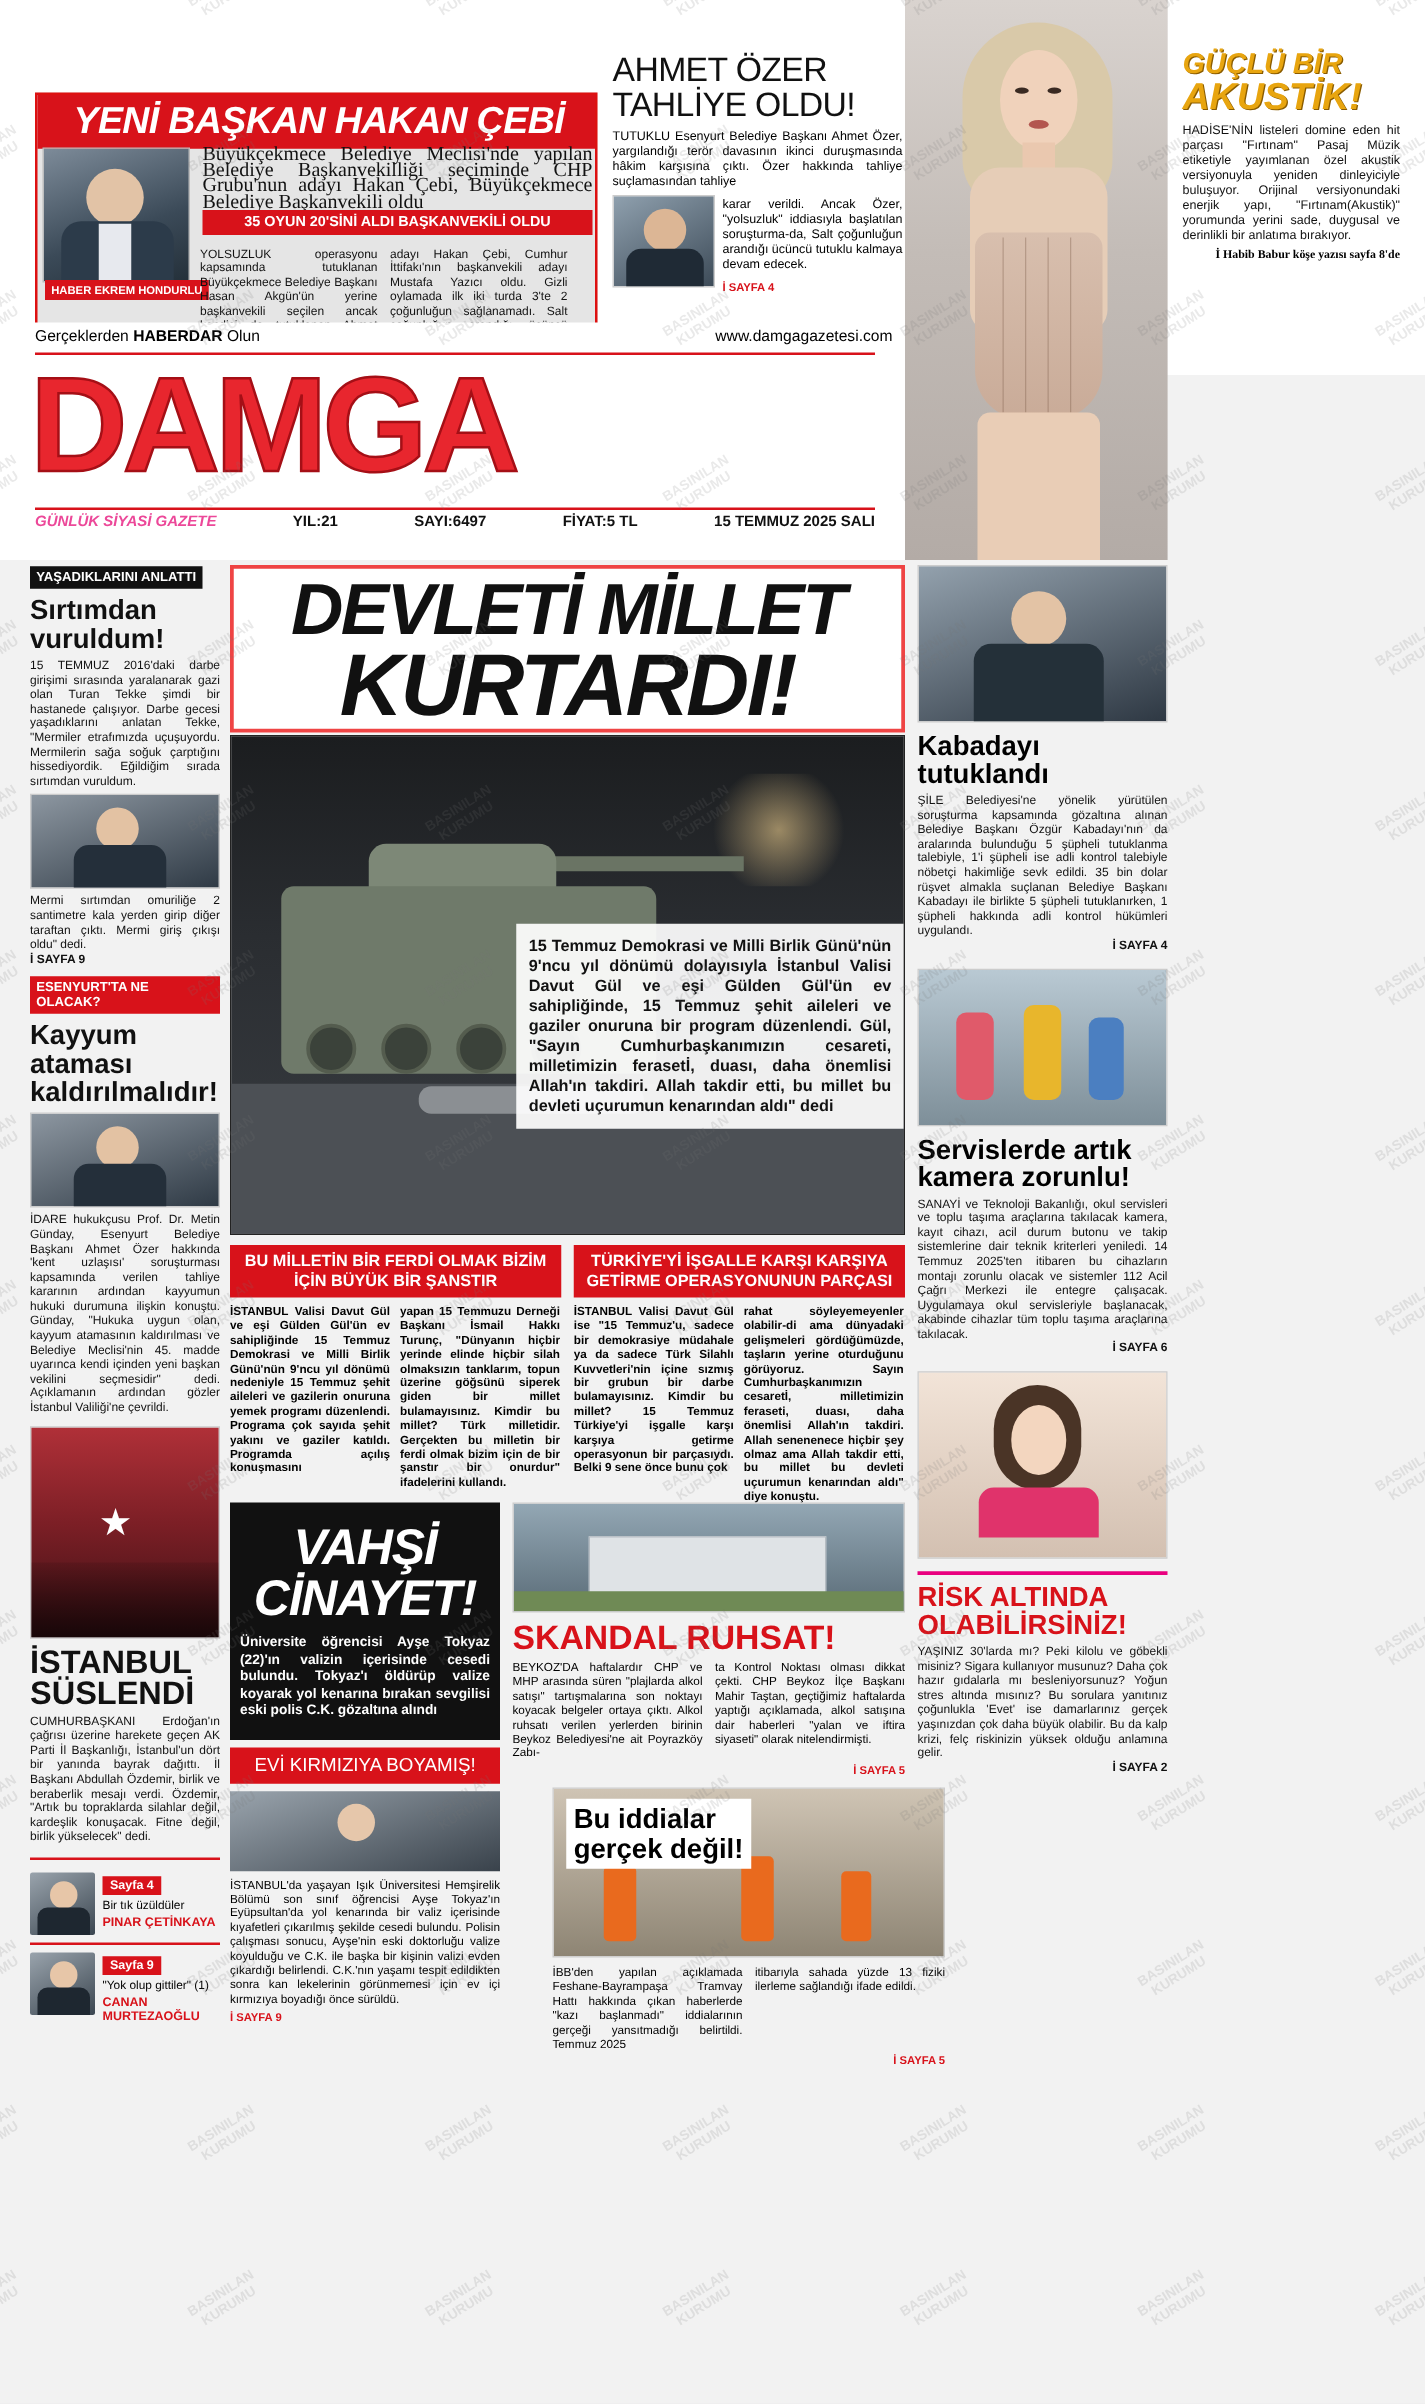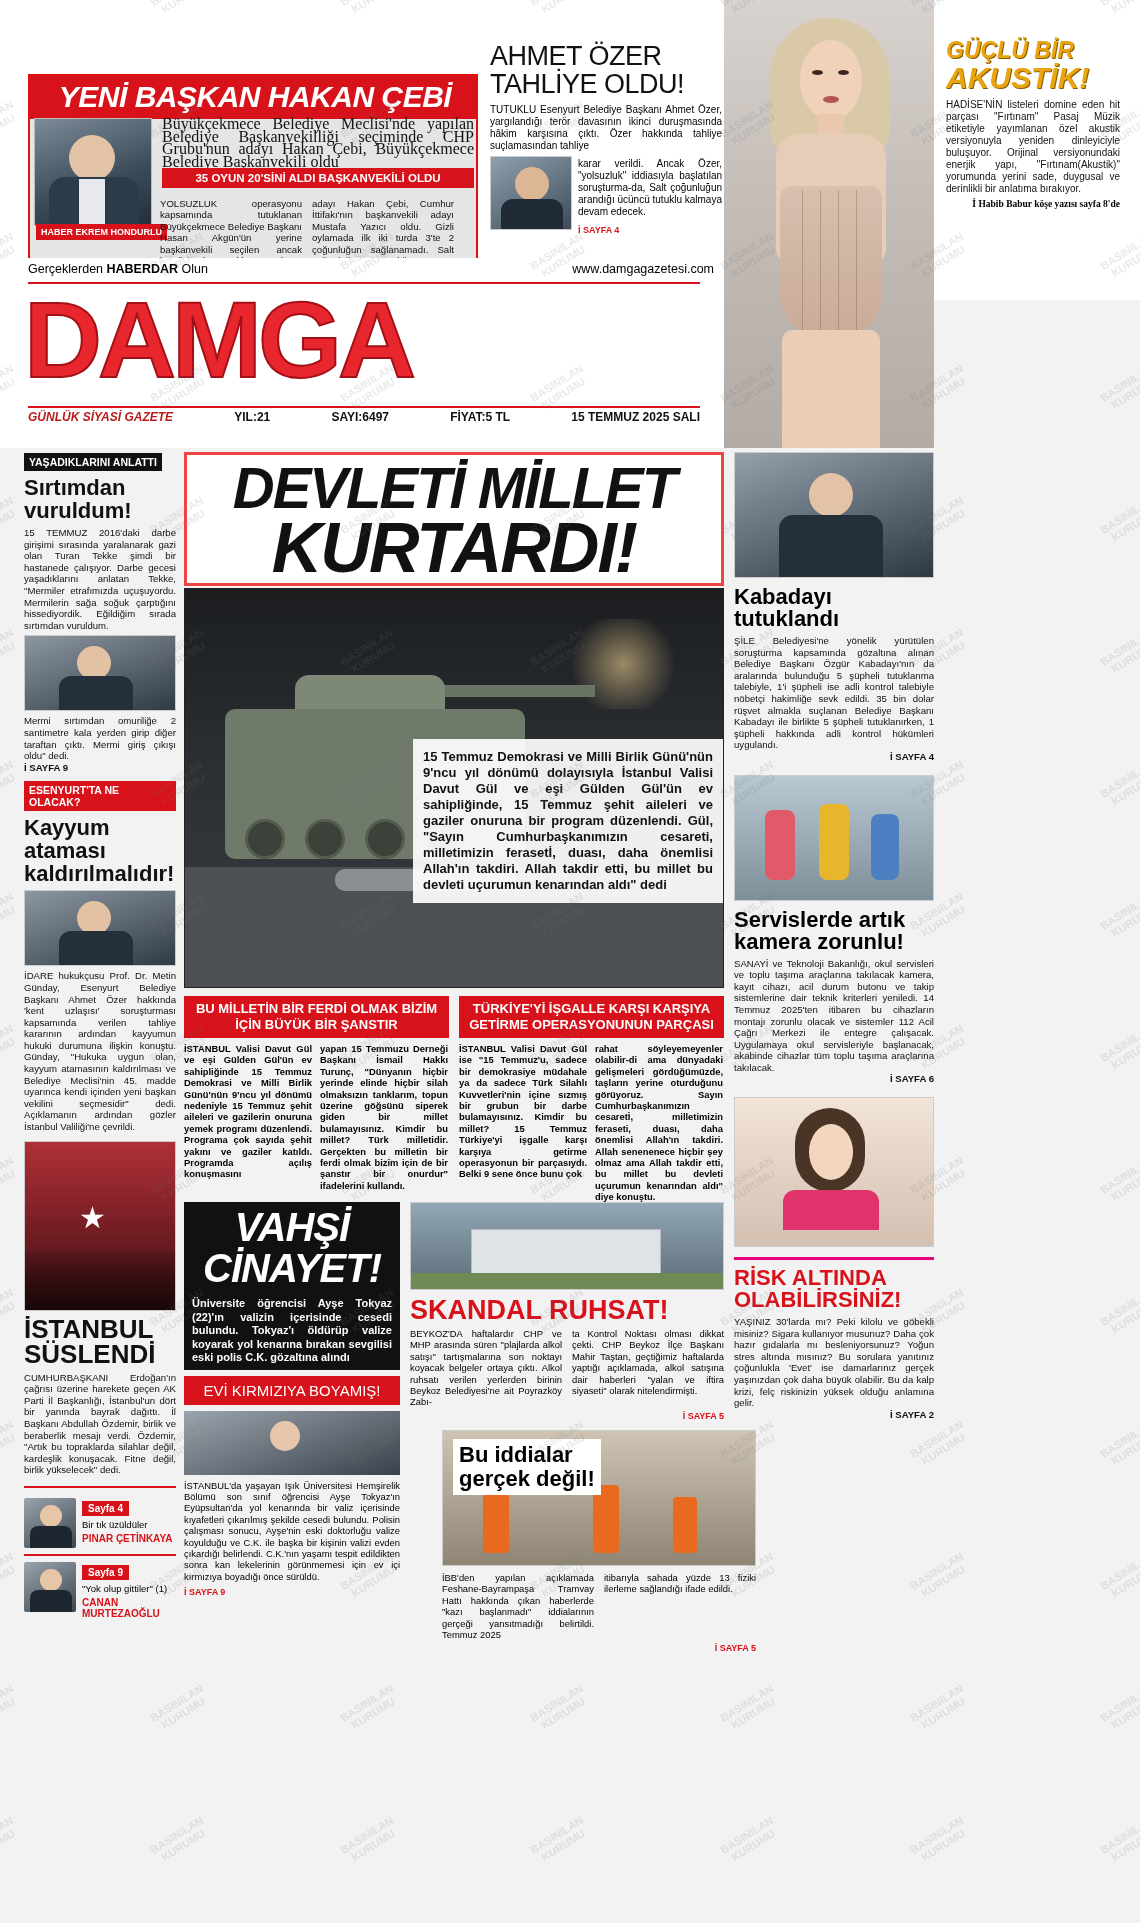"GÜNLÜK SİYASİ GAZETE" .mh-bottom .gazete { color: #b91c1c -> #ec4899 }
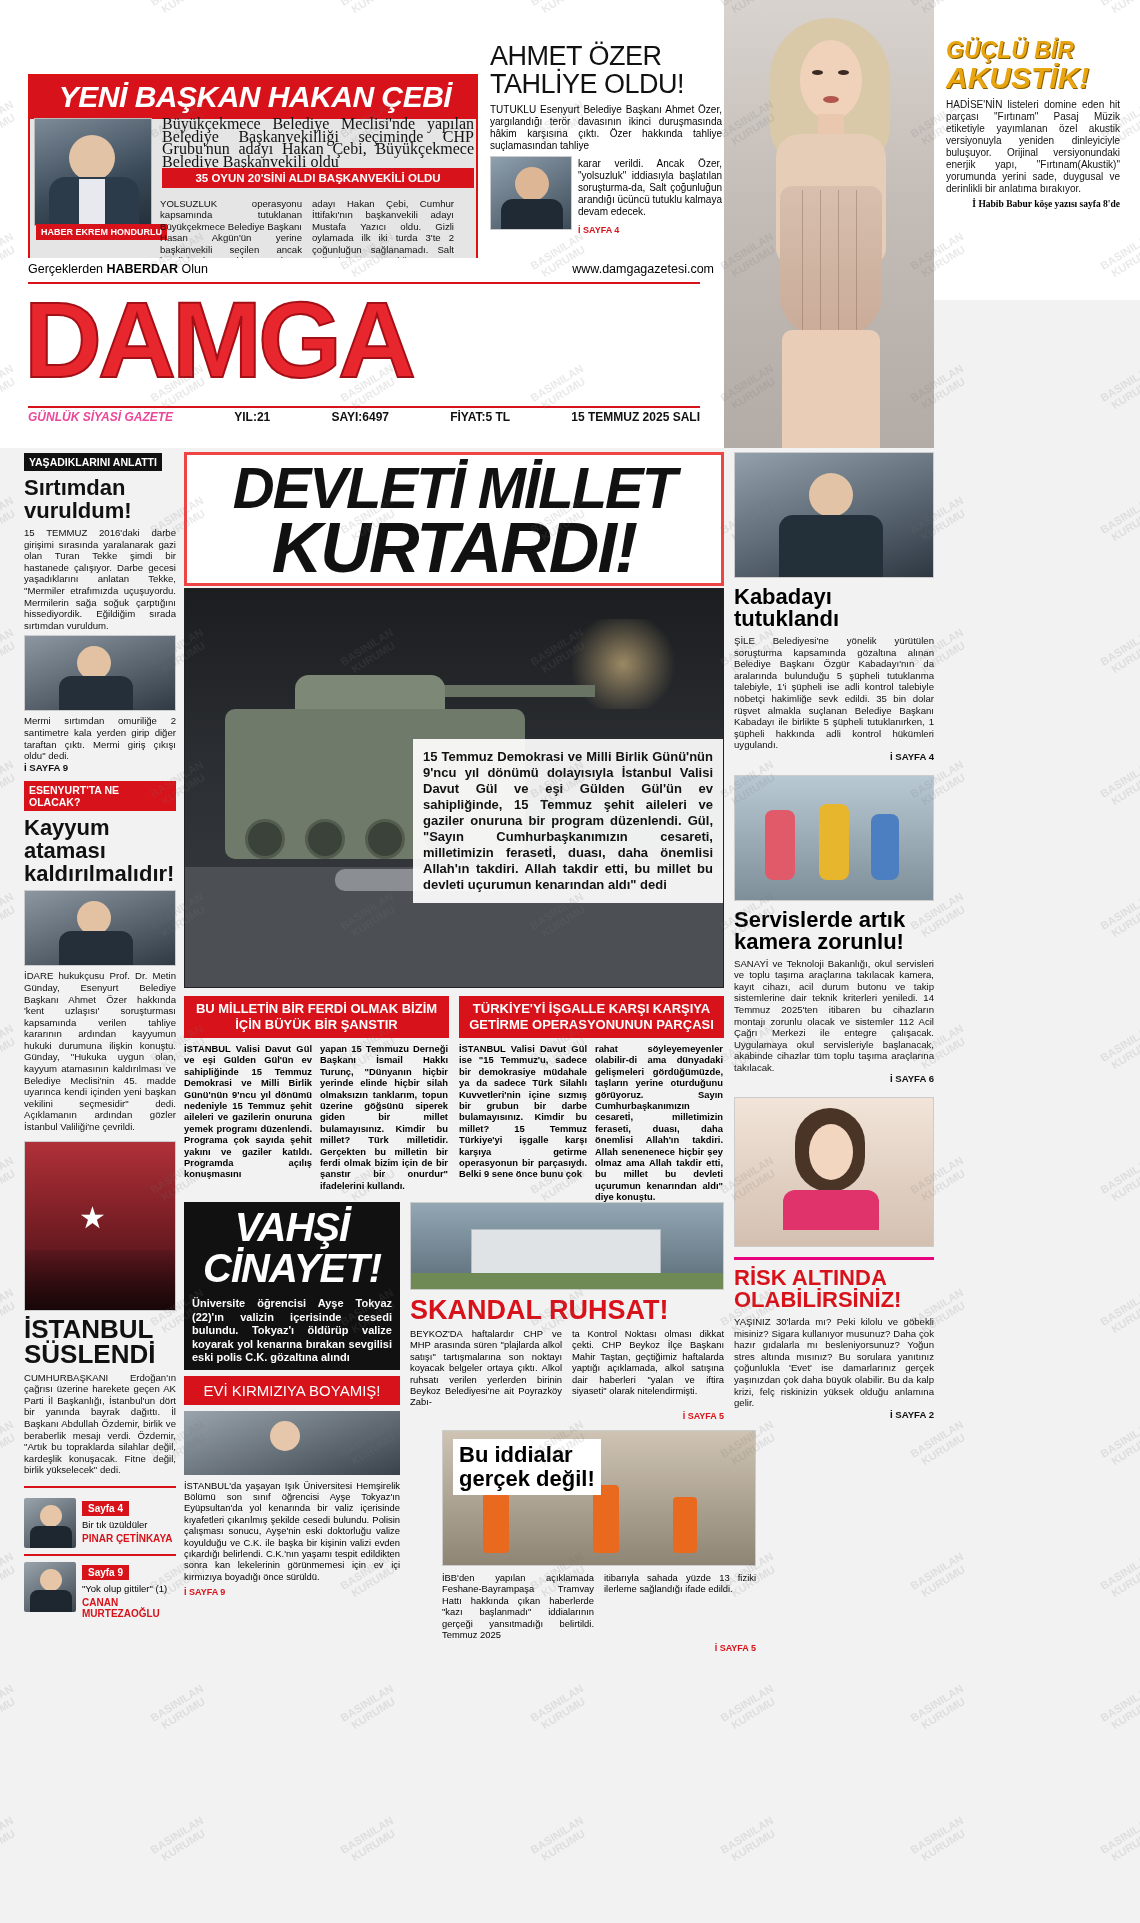"VAHŞİ" .vahsi .box { padding: 5px 8px -> 16px 8px }
